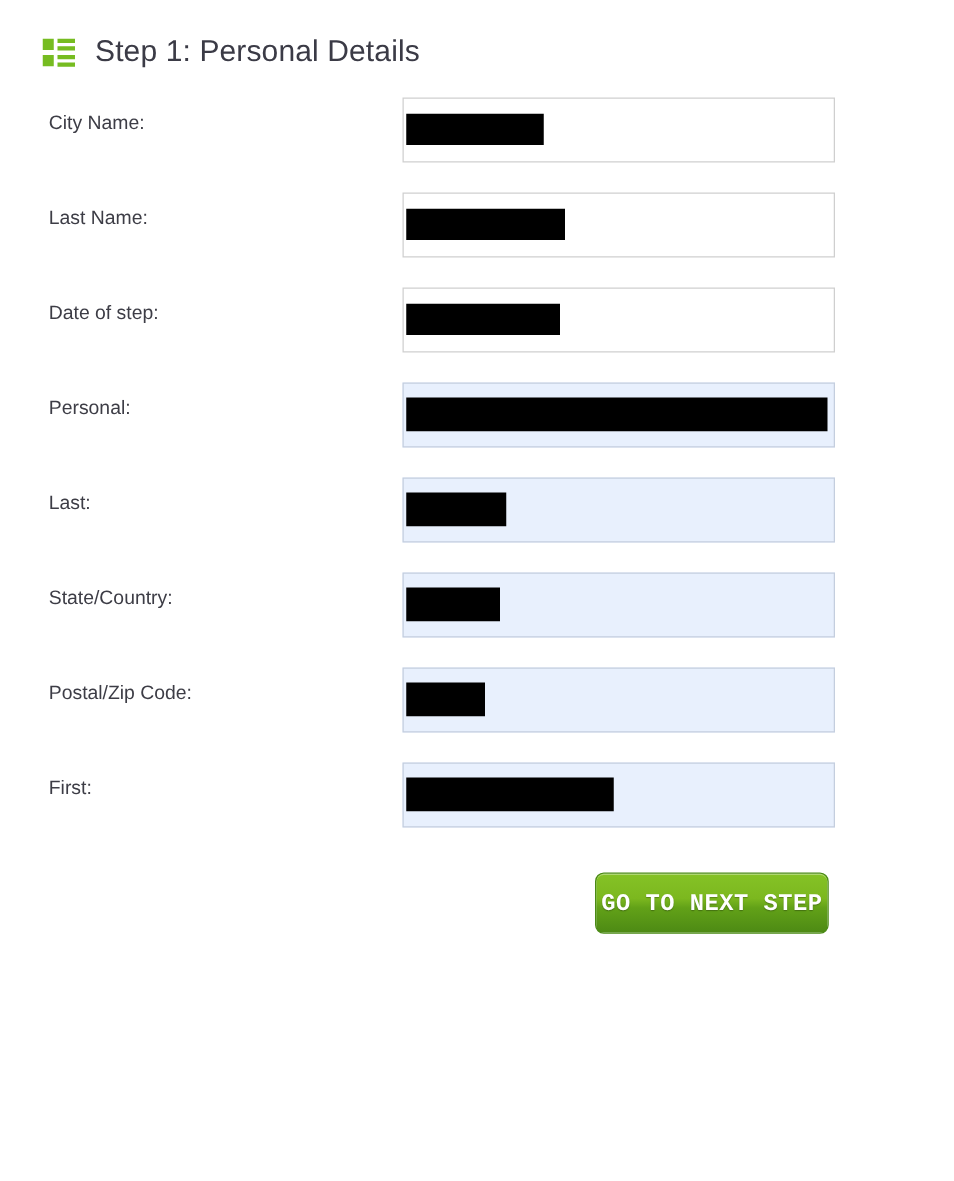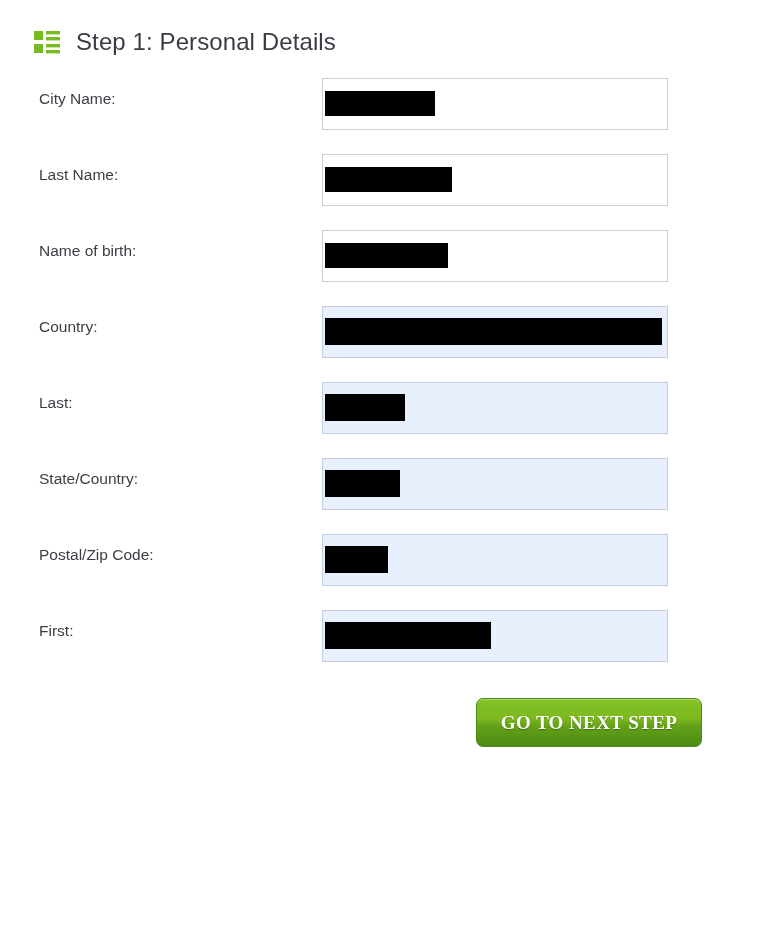"Name of birth:" label.field-label { text: Name of birth -> Date of step }
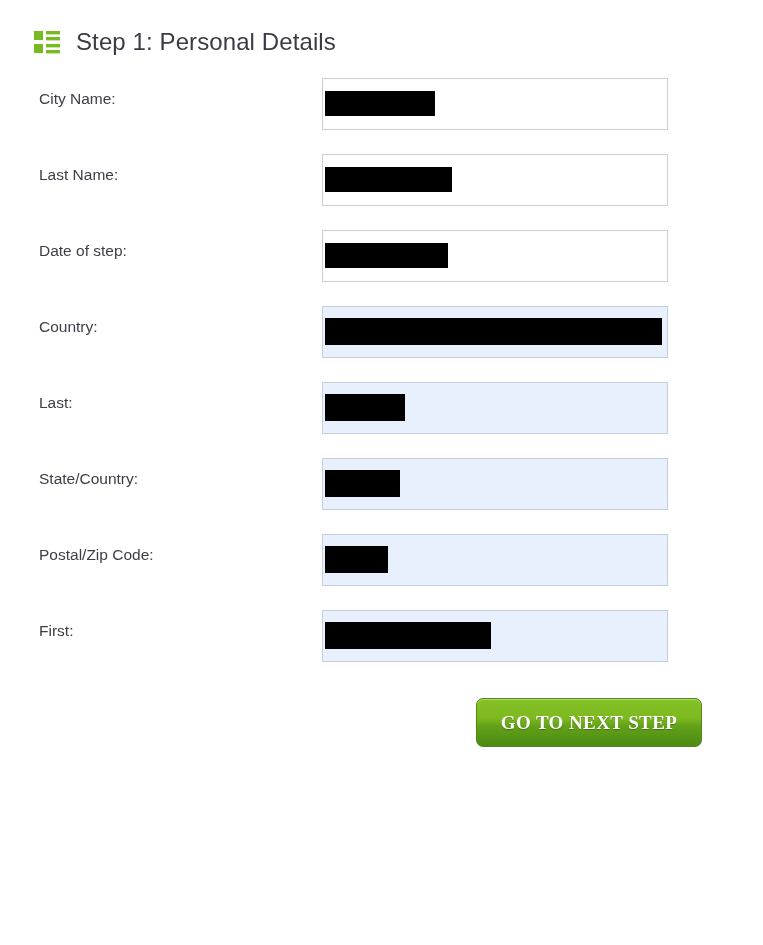"Country:" label.field-label { text: Country -> Personal }
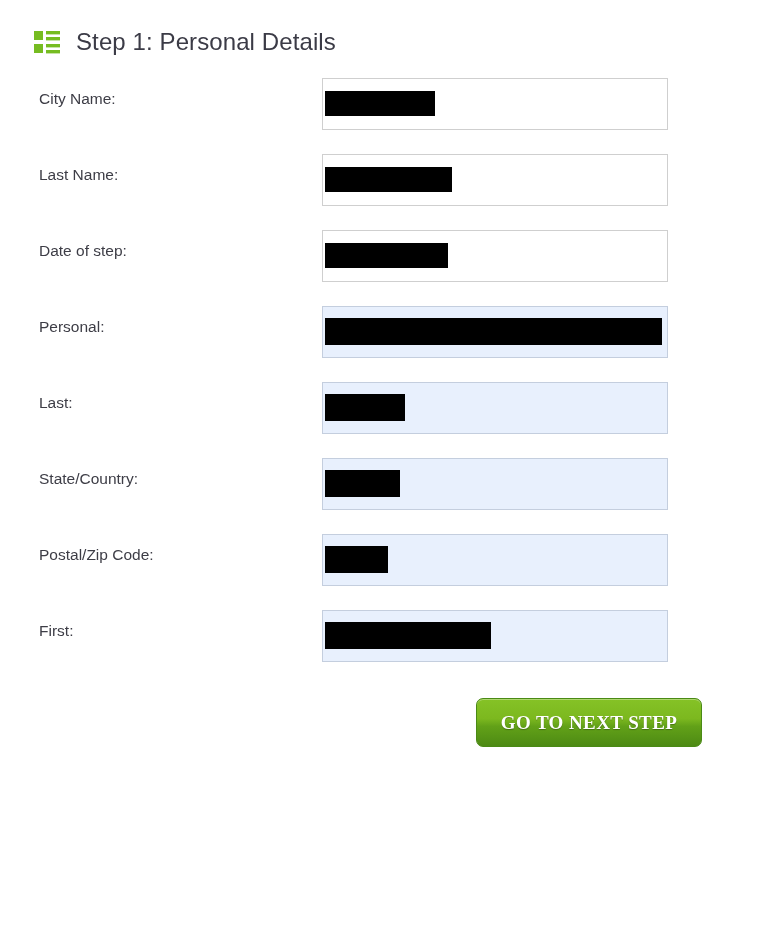"GO TO NEXT STEP" .next-step-button { font-family: Liberation Serif, serif -> Liberation Mono, monospace; width: 226px -> 187px }
